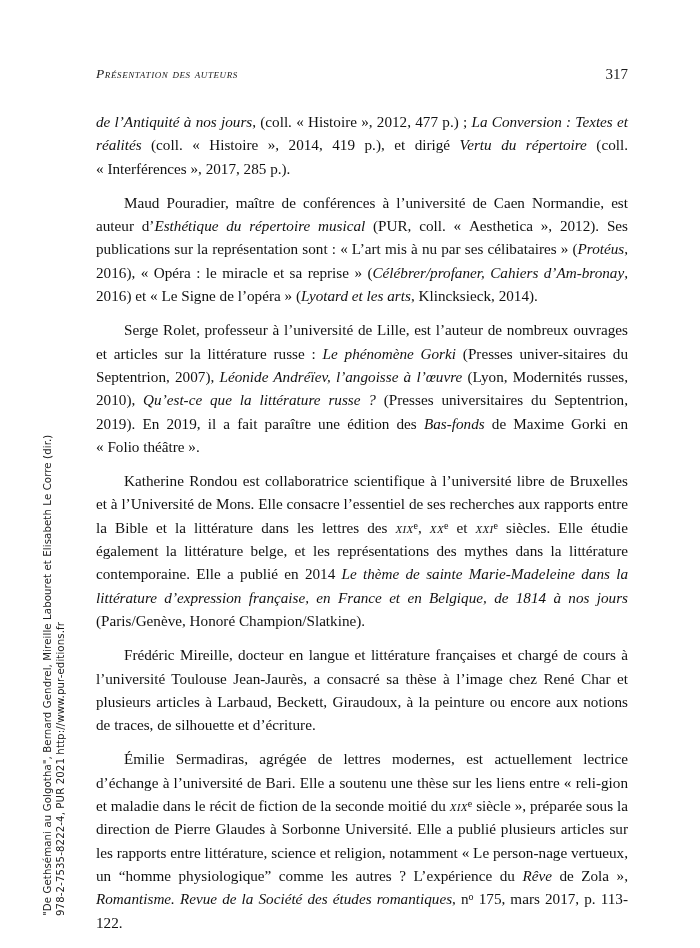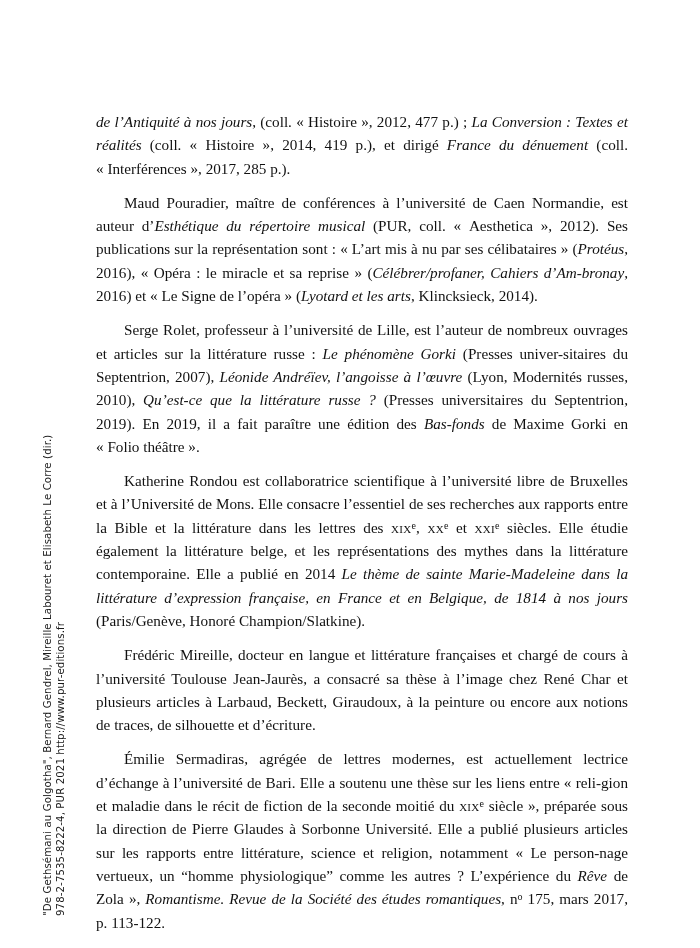"Présentation des auteurs" div.running-head { html: none -> <div> <span>Présentation des auteurs</span> <span>317</span> </div> }
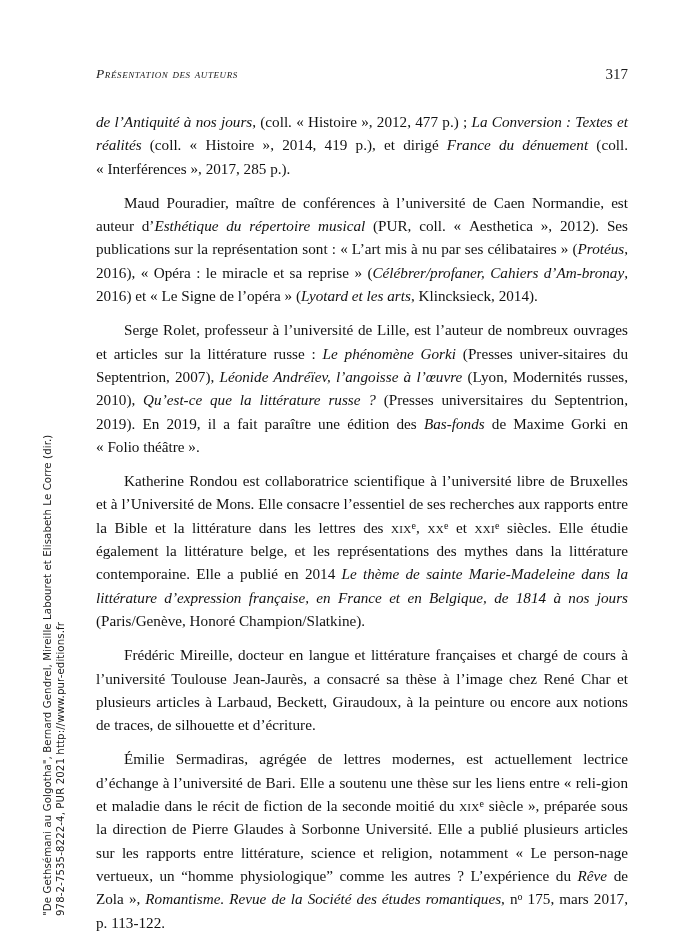"France du dénuement" i { text: France du dénuement -> Vertu du répertoire }
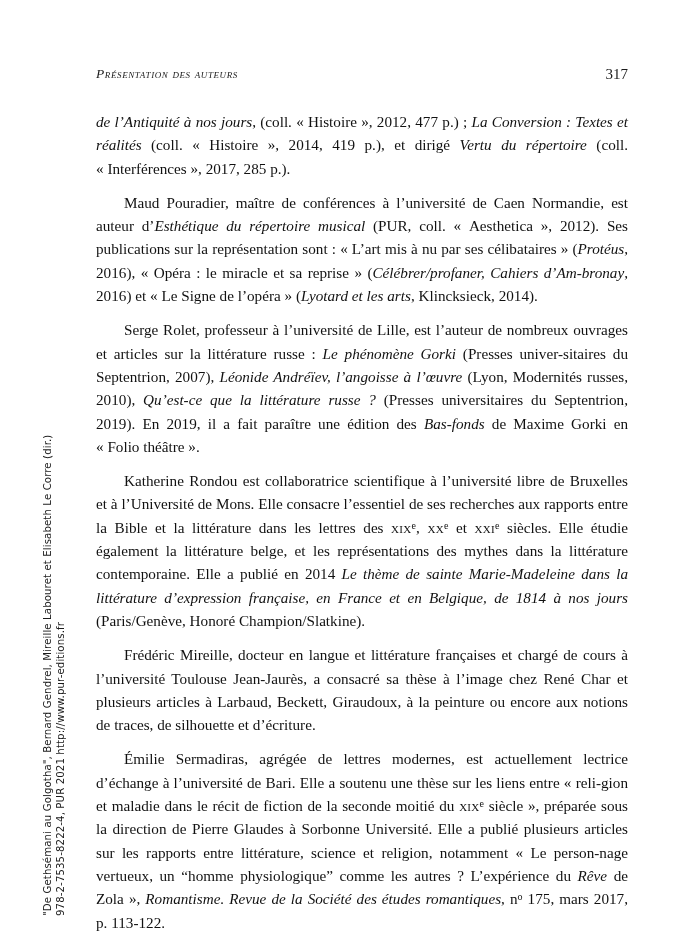"xix" .sc { font-style: none -> italic }
